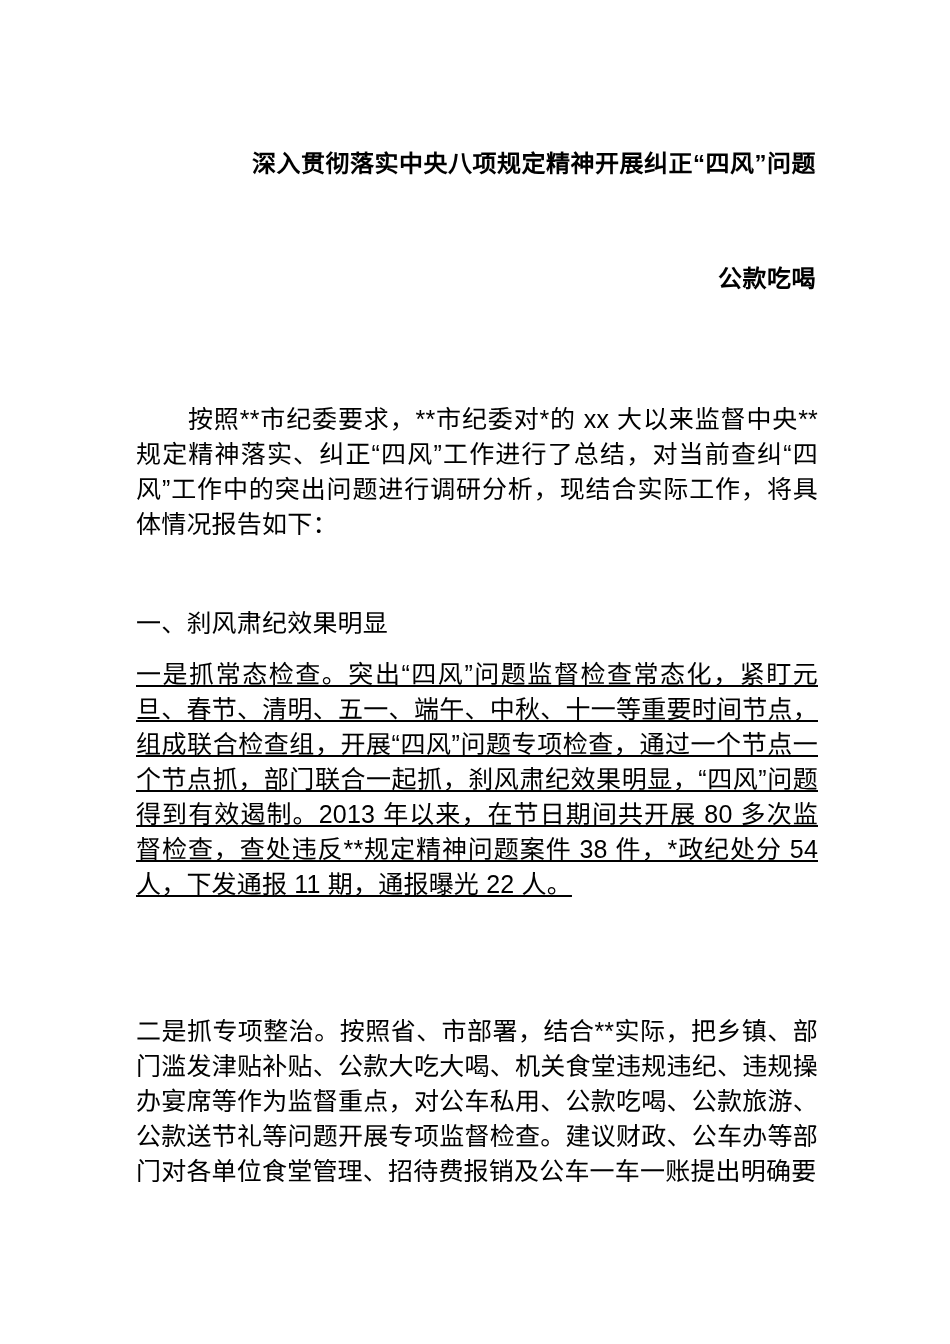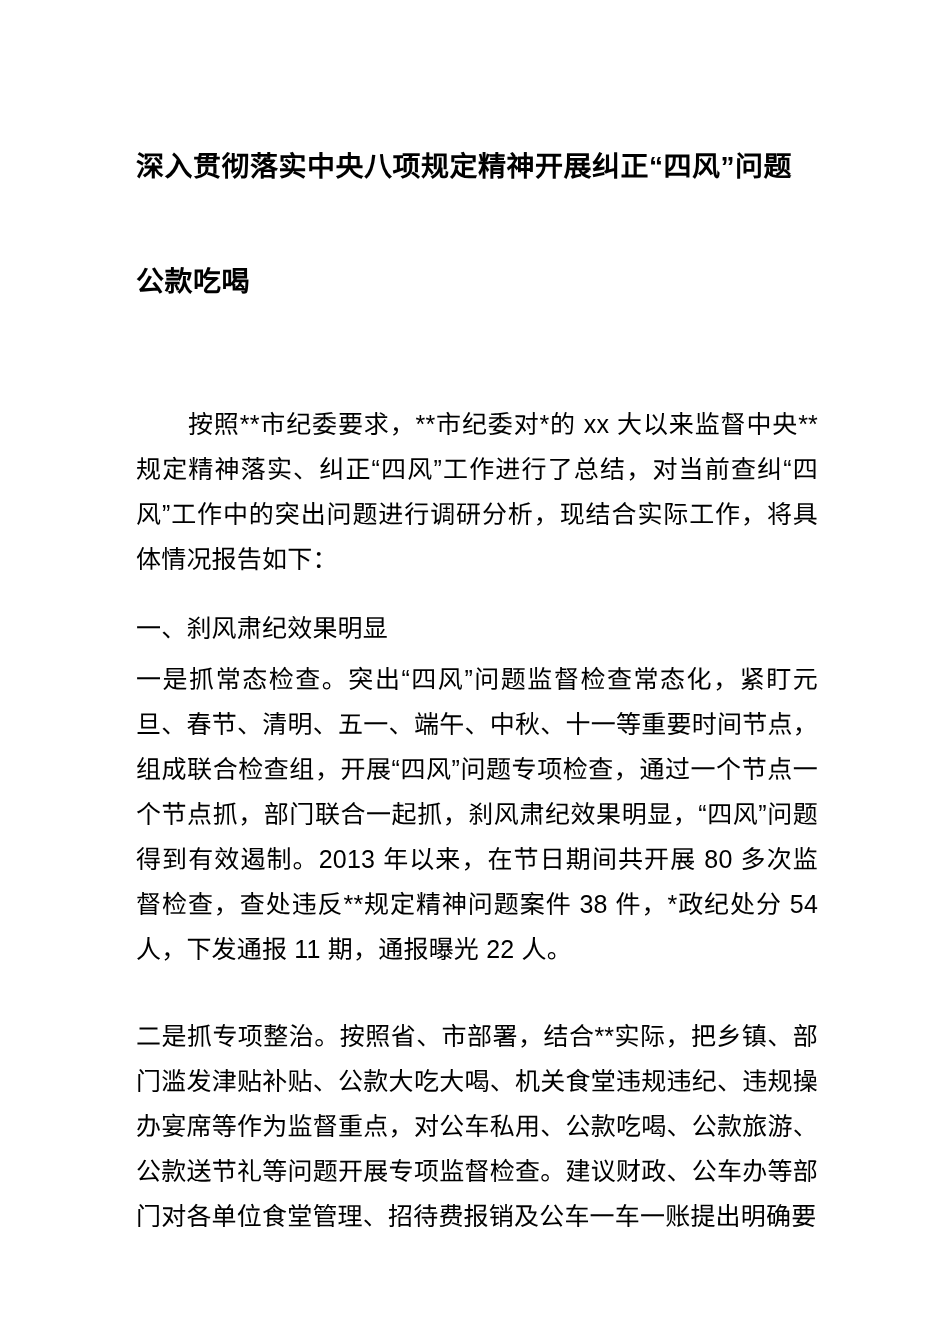"深入贯彻落实中央八项规定精神开展纠正“四风”问题" .doc-title { font-size: 28px -> 24px; text-align: left -> right }
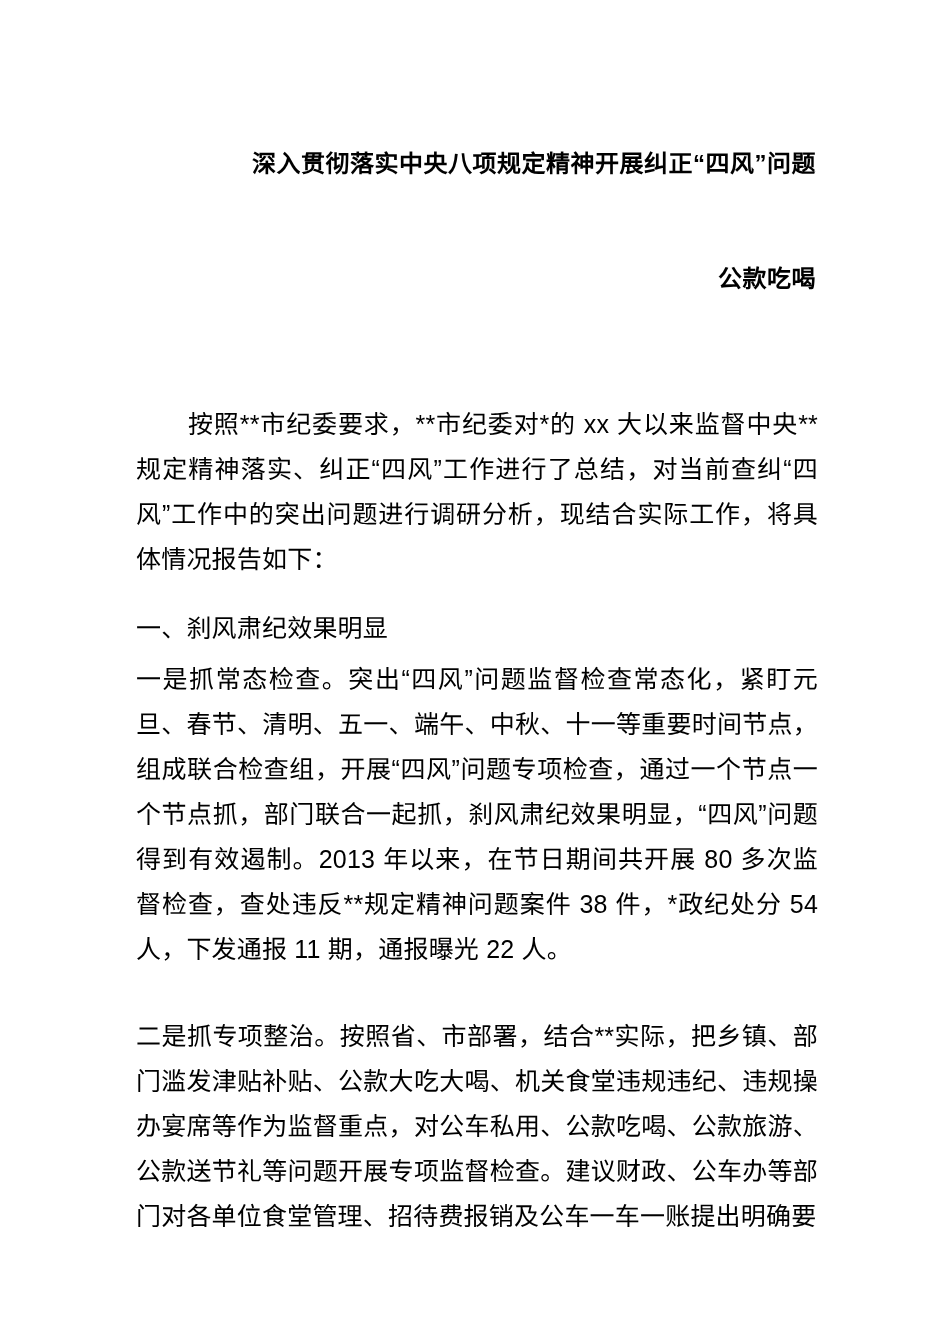"按照**市纪委要求，**市纪委对*的 xx" .body-block { line-height: 45px -> 35px }
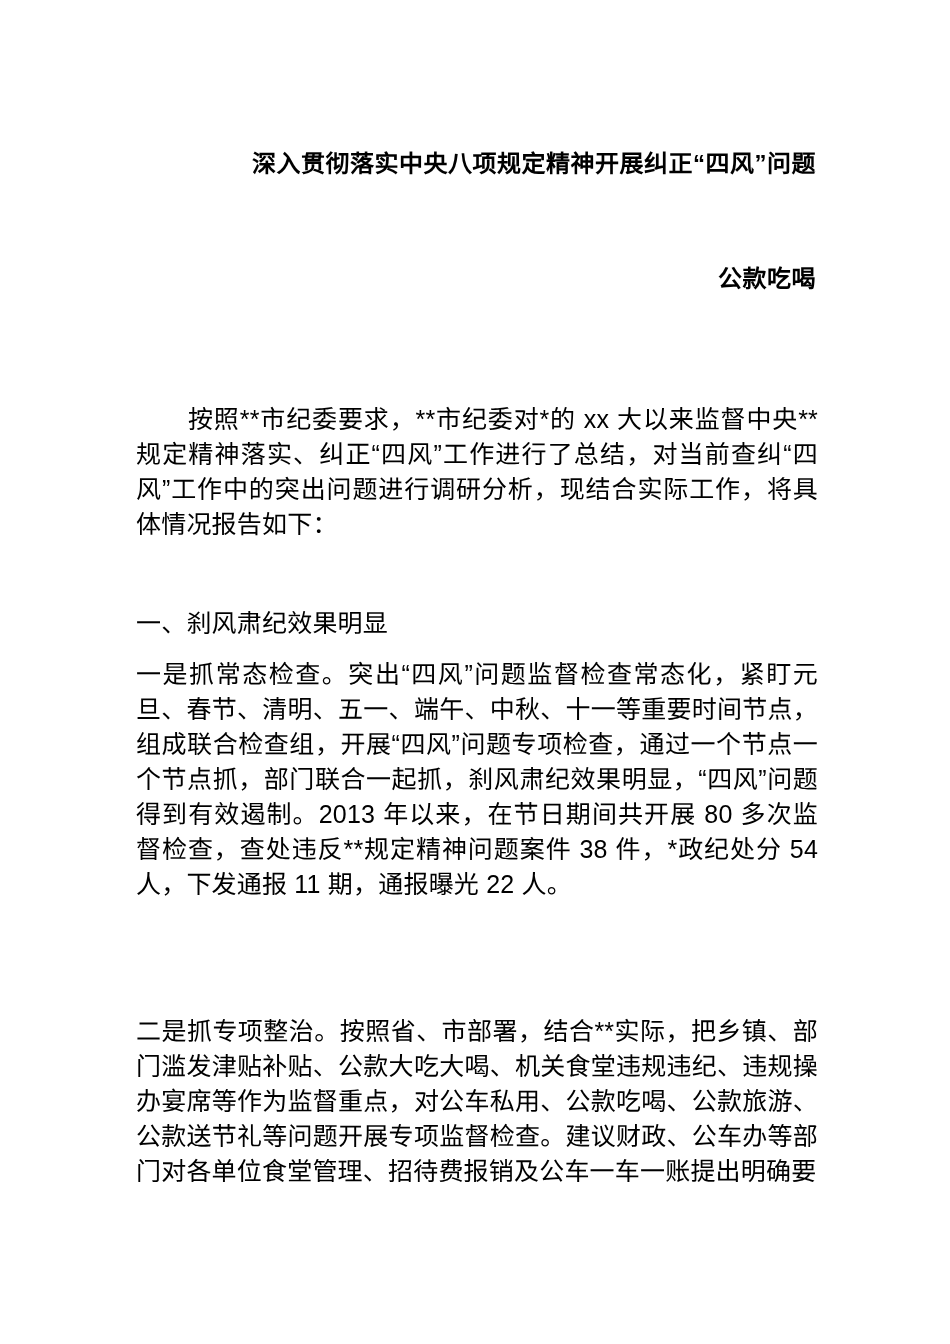"一是抓常态检查。突出“四风”问题监督检查常态化，紧盯元旦、春节、清明、五一、端午" .para-one { text-decoration: none -> underline }
